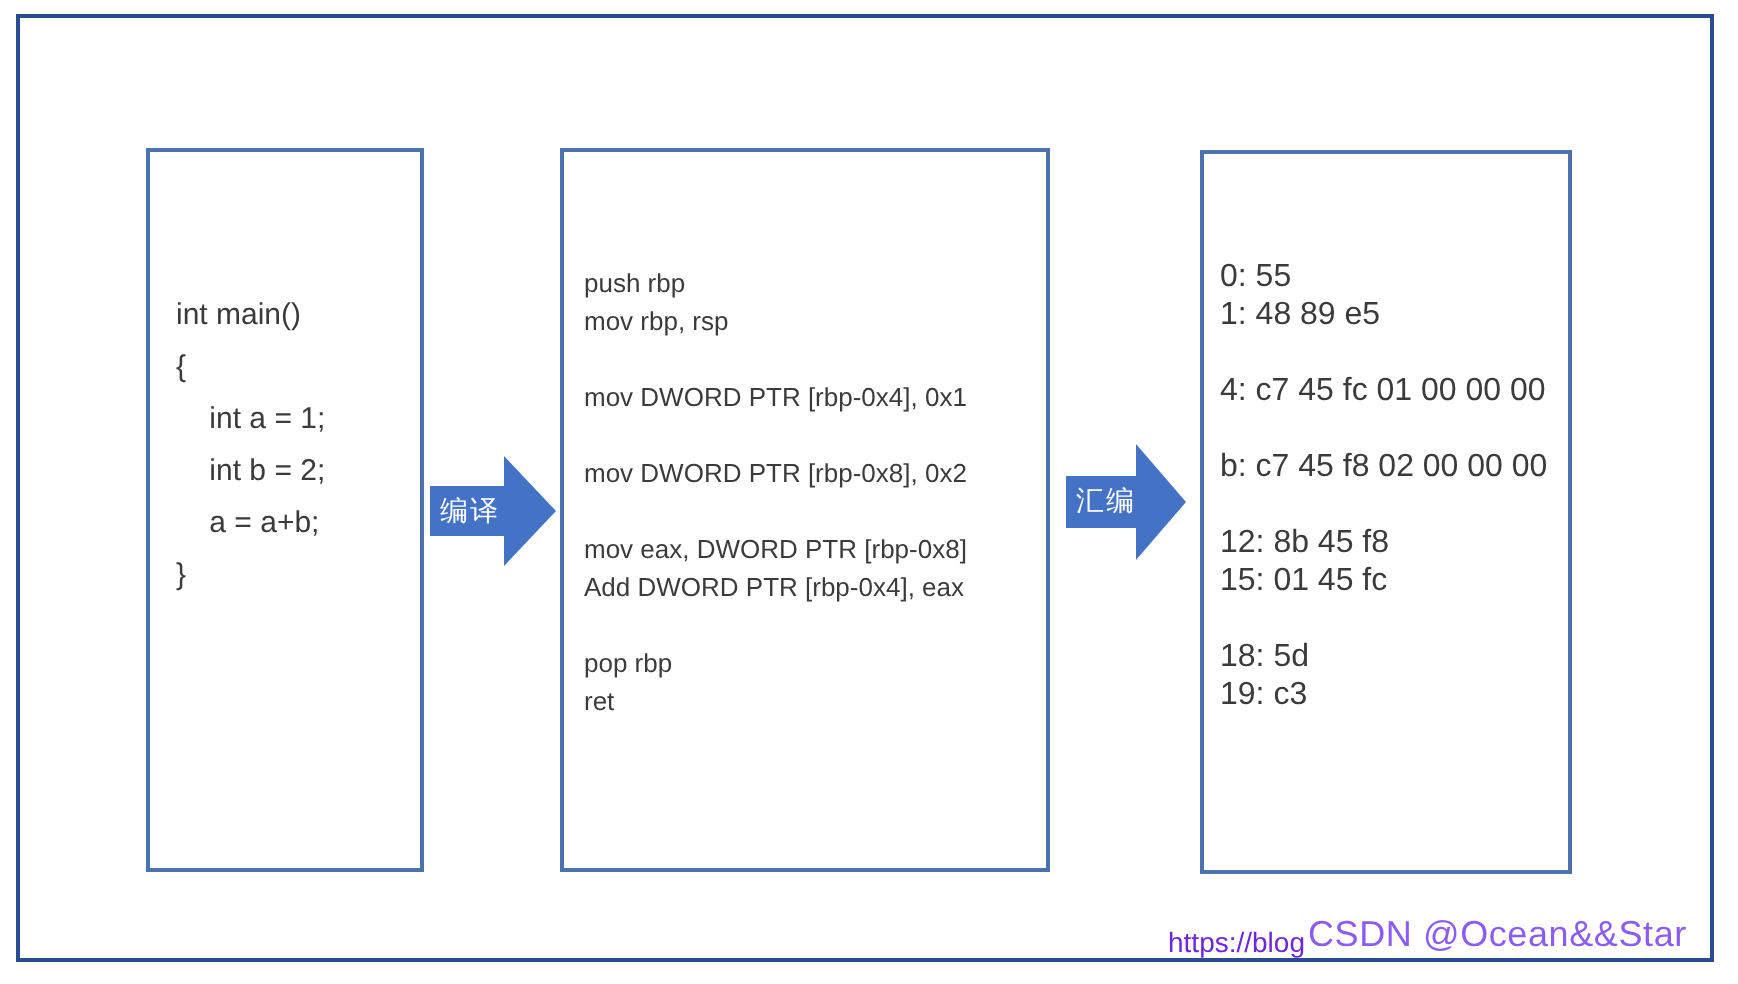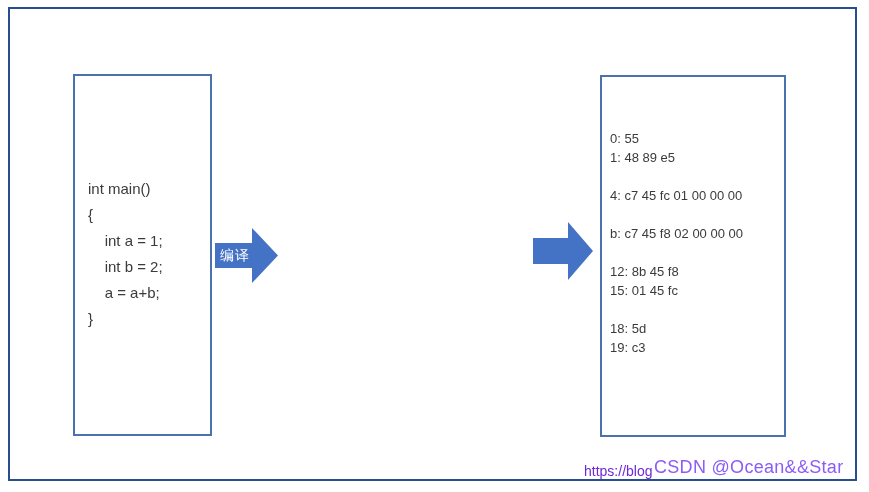"push rbp" div.box { html: none -> <div> <pre>push rbp mov rbp, rsp mov DWORD PTR [rbp-0x4], 0x1 mov DWORD PTR [rbp-0x8], 0x2 mov eax, DWORD PTR [rbp-0x8] Add DWORD PTR [rbp-0x4], eax pop rbp ret</pre> </div> }
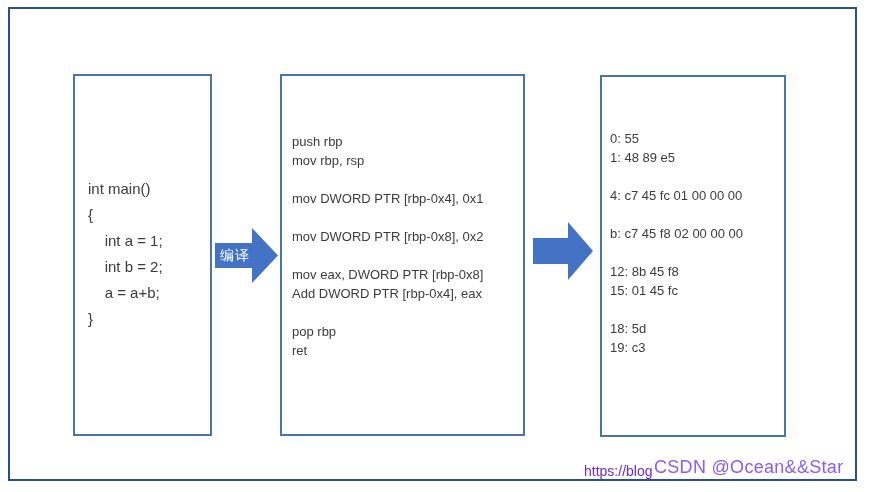"0: 55" .code-mc { font-size: 13px -> 16px }
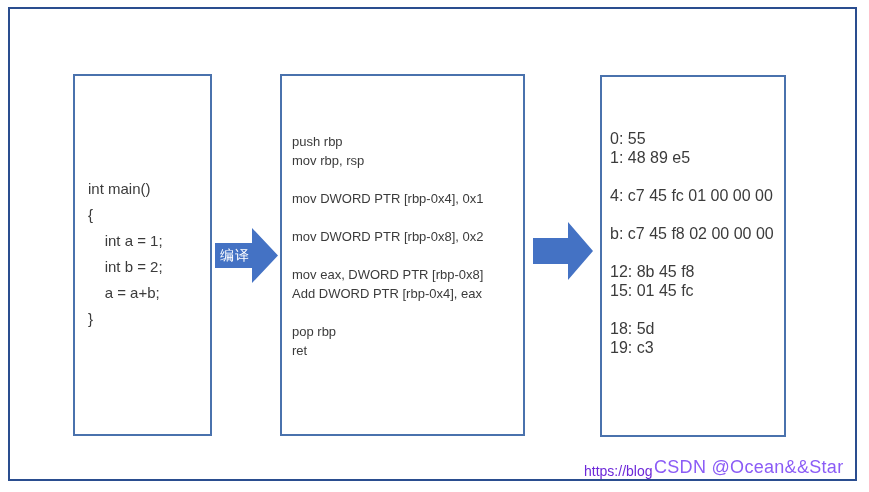"int main()" .code-src { padding: 100px 0 0 13px -> 69px 0 0 13px }
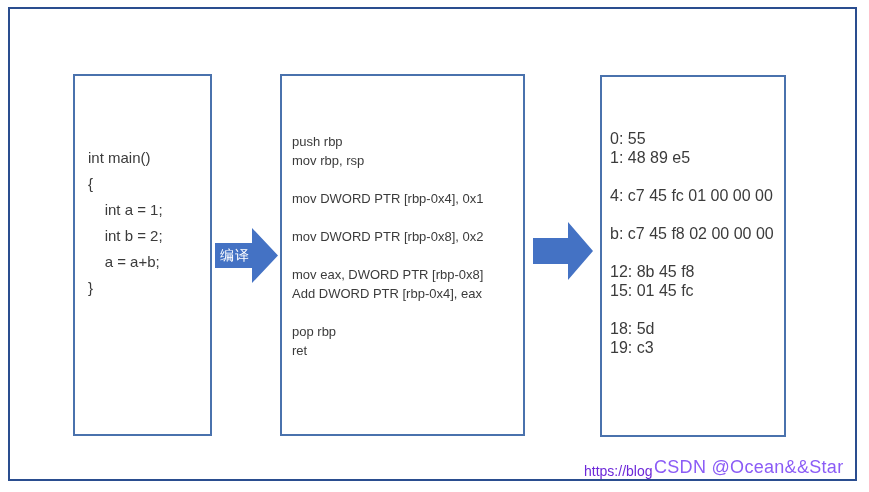"汇编" span.arrow-label { html: none -> <span>汇编</span> }
